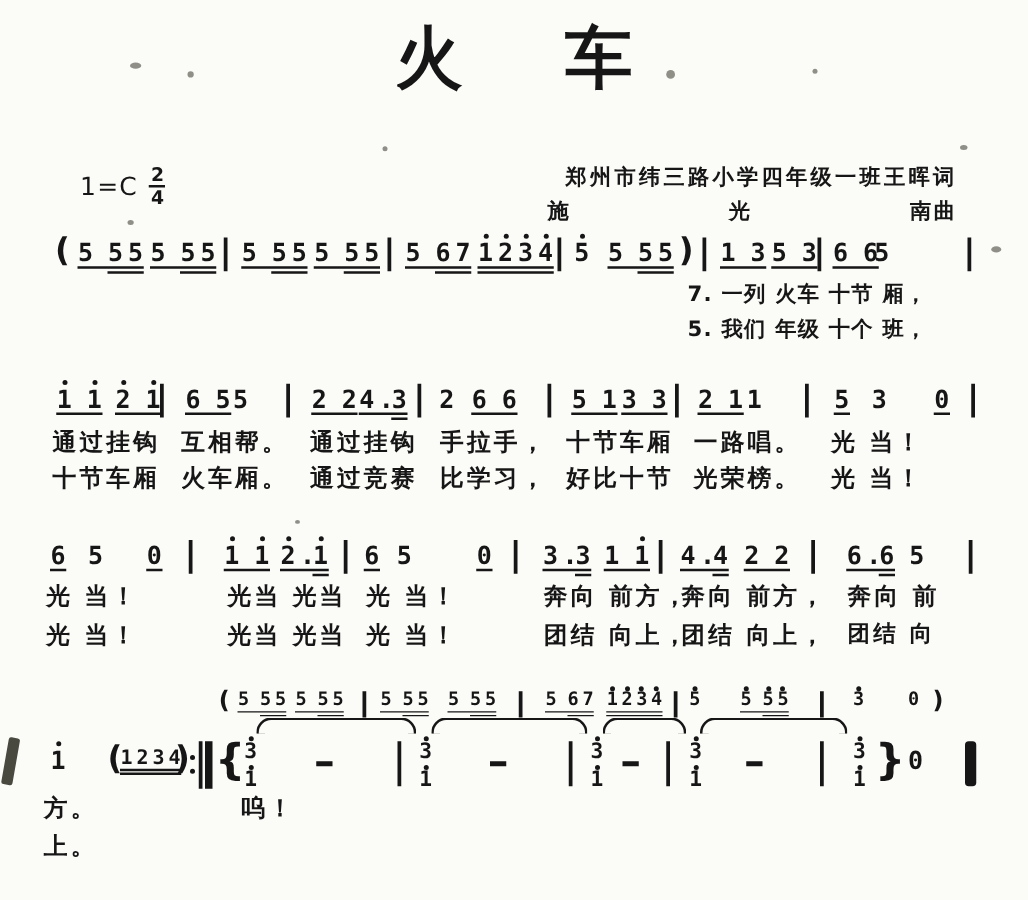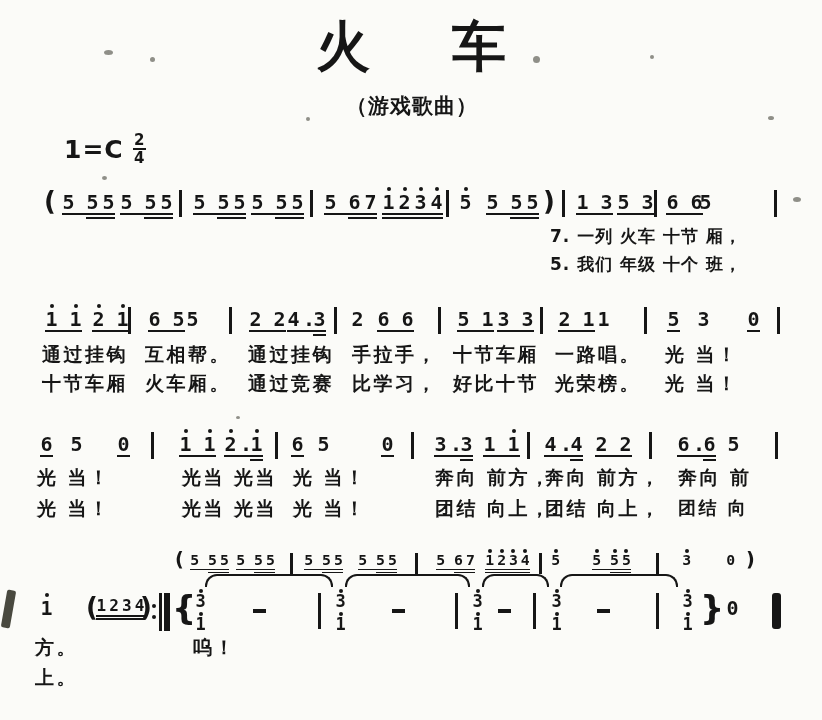"（游戏歌曲）" div.subtitle { html: <div>（游戏歌曲）</div> -> none }
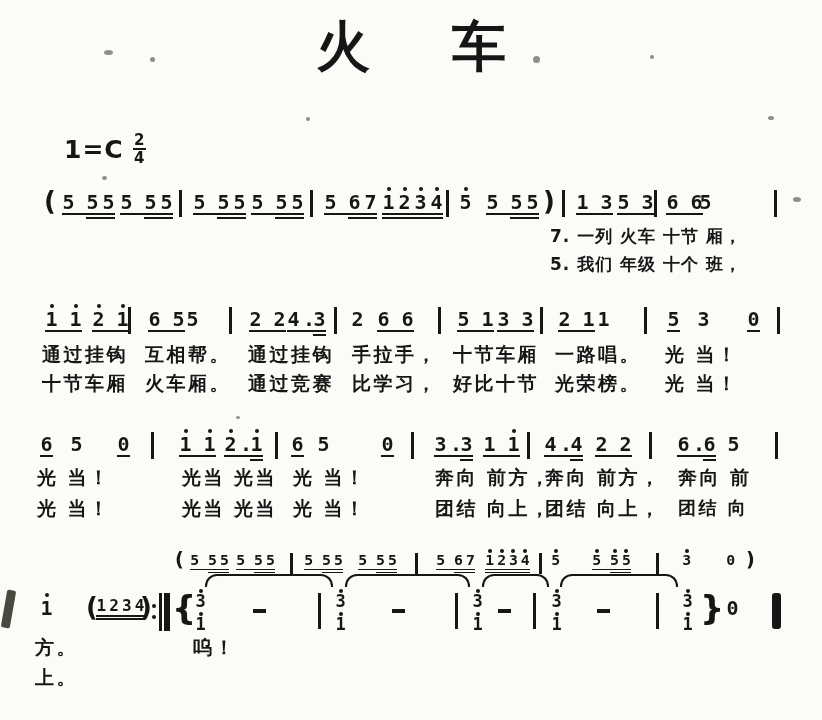"1=C" .keyroot { font-size: 25px -> 20px; font-weight: bold -> normal }
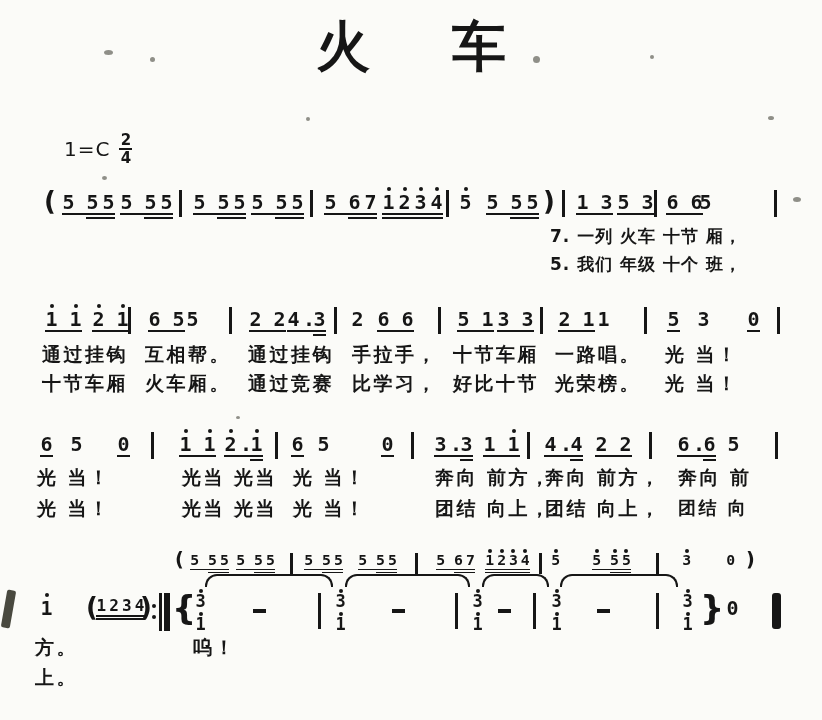"郑州市纬三路小学四年级一班王晖词" div.credits { html: none -> <div> <div>郑州市纬三路小学四年级一班王晖词</div> <div> <span>施</span> <span>光</span> <span>南曲</span> </div> </div> }
